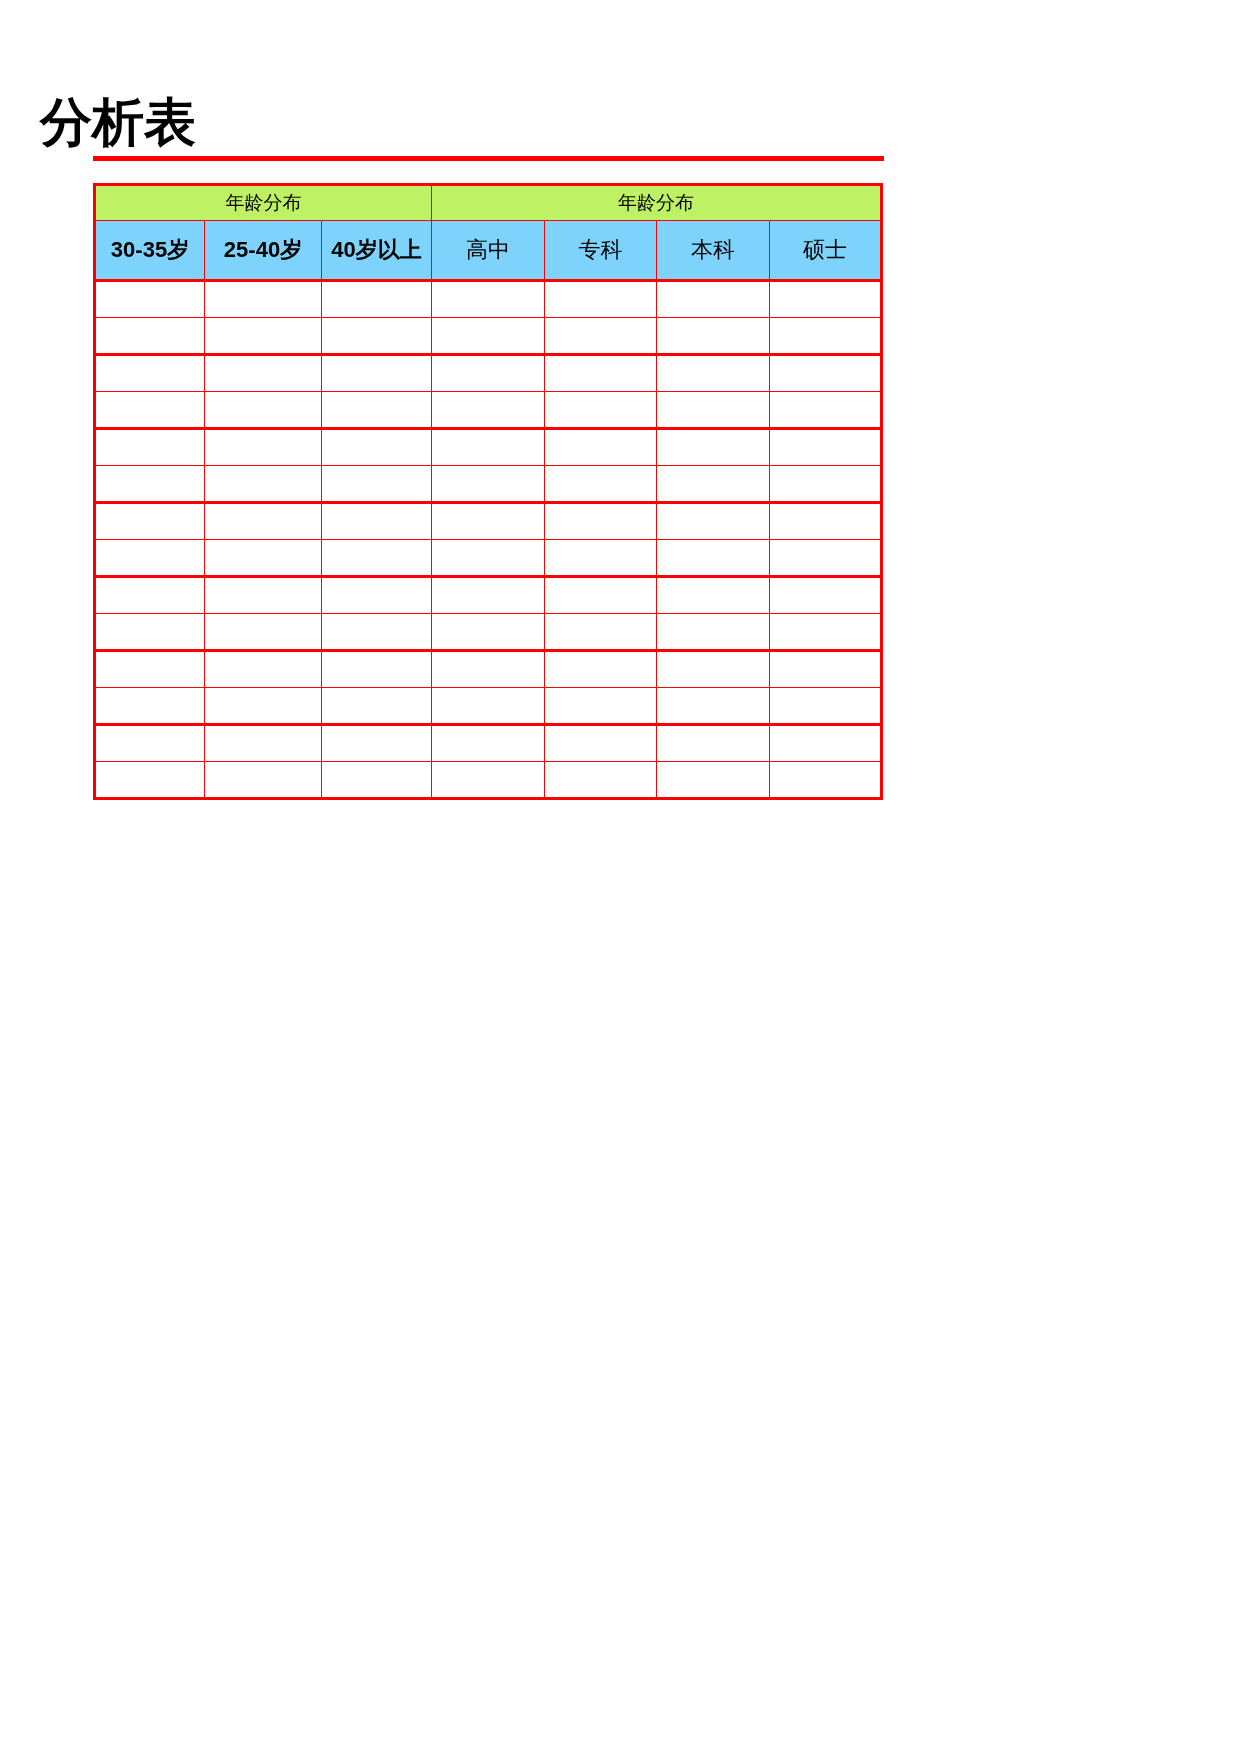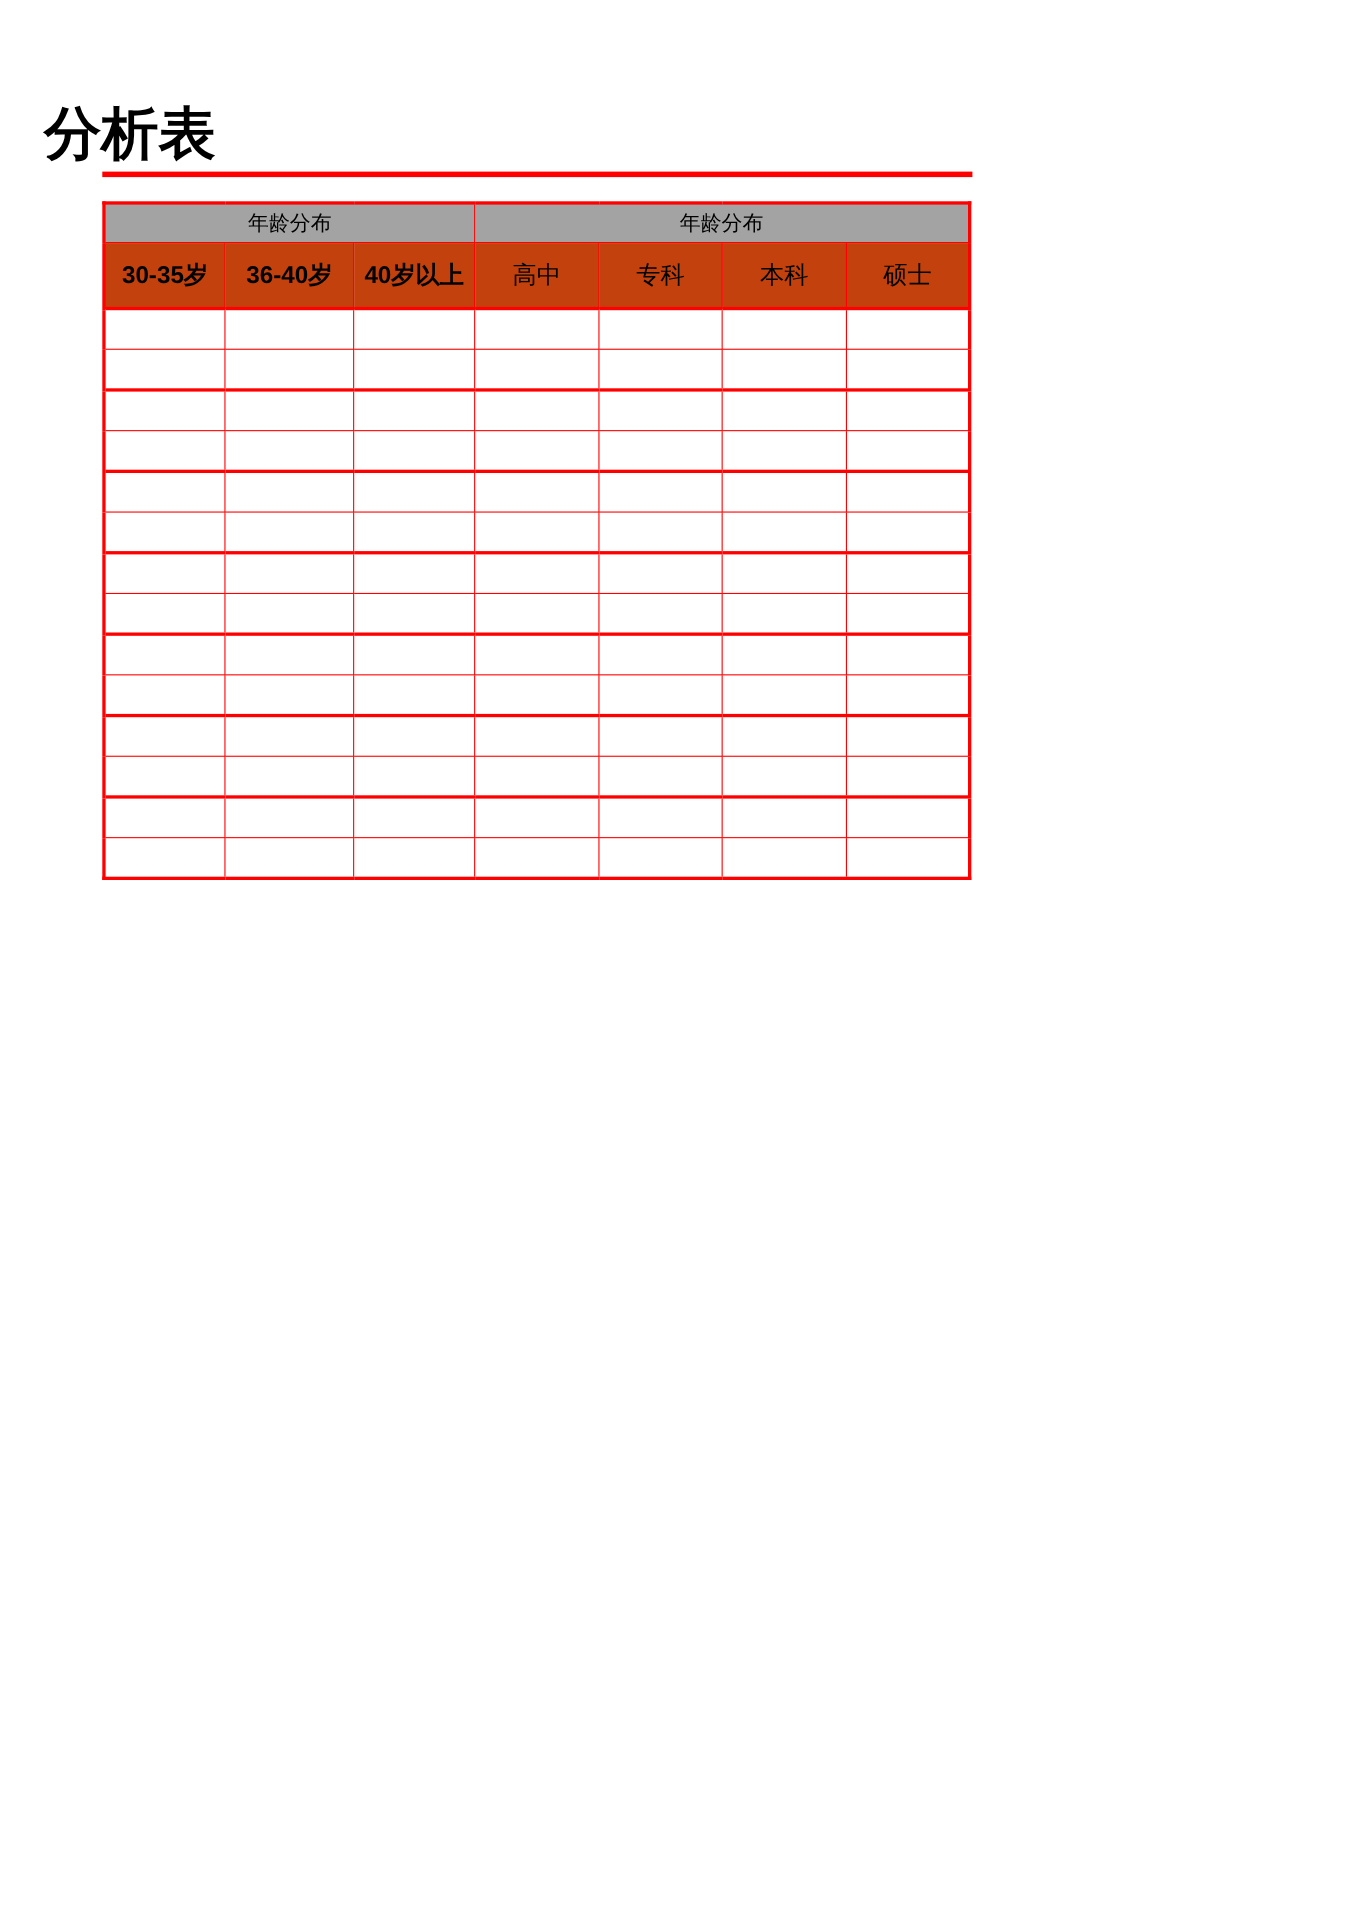"年龄分布" tr.group-row th { background: #a3a3a3 -> #bef264 }
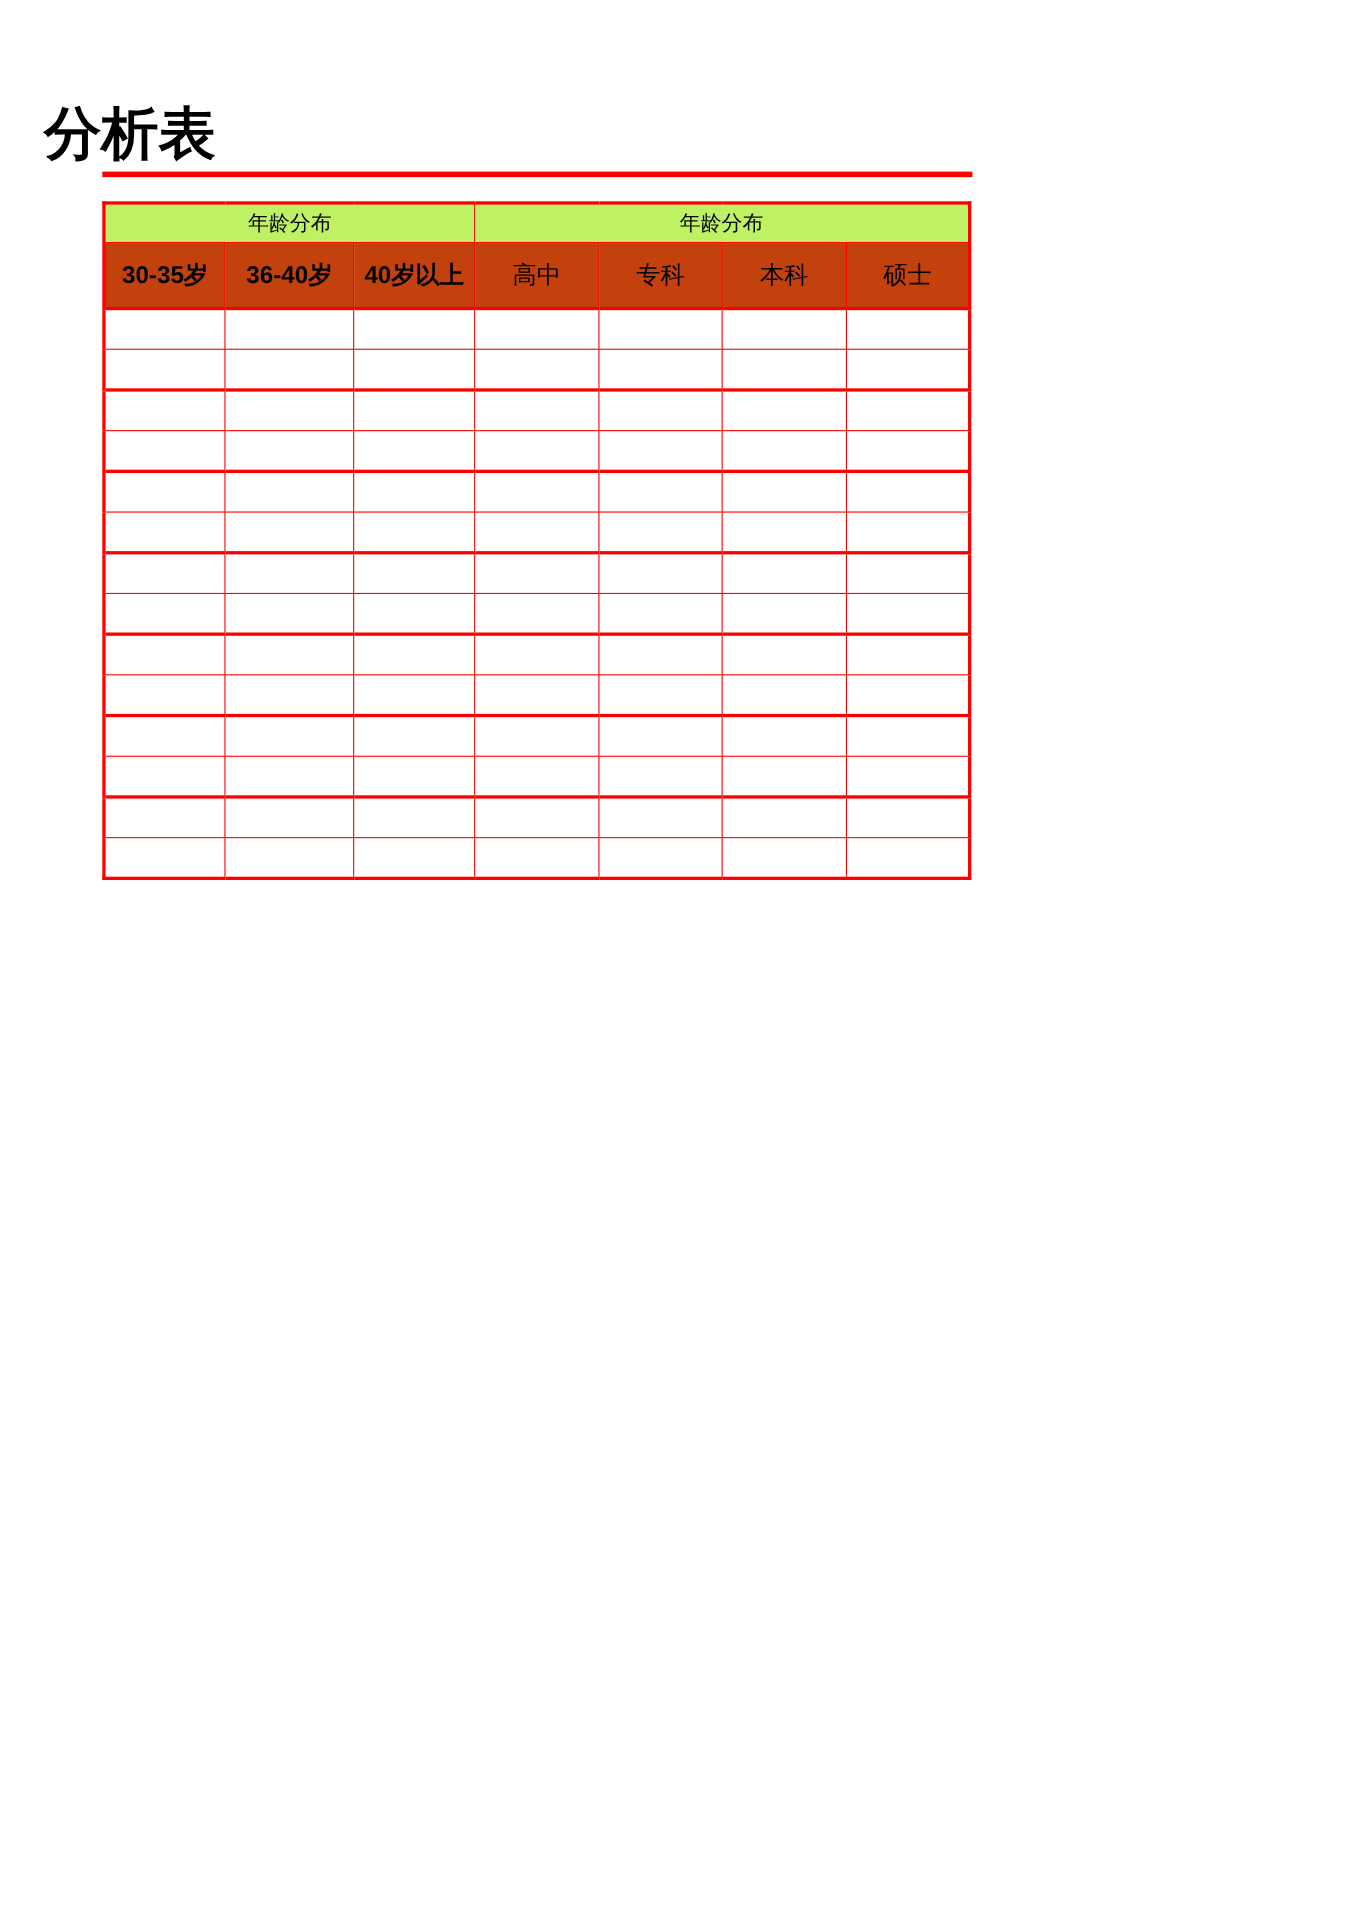"30-35岁" tr.col-row th { background: #c2410c -> #7dd3fc }
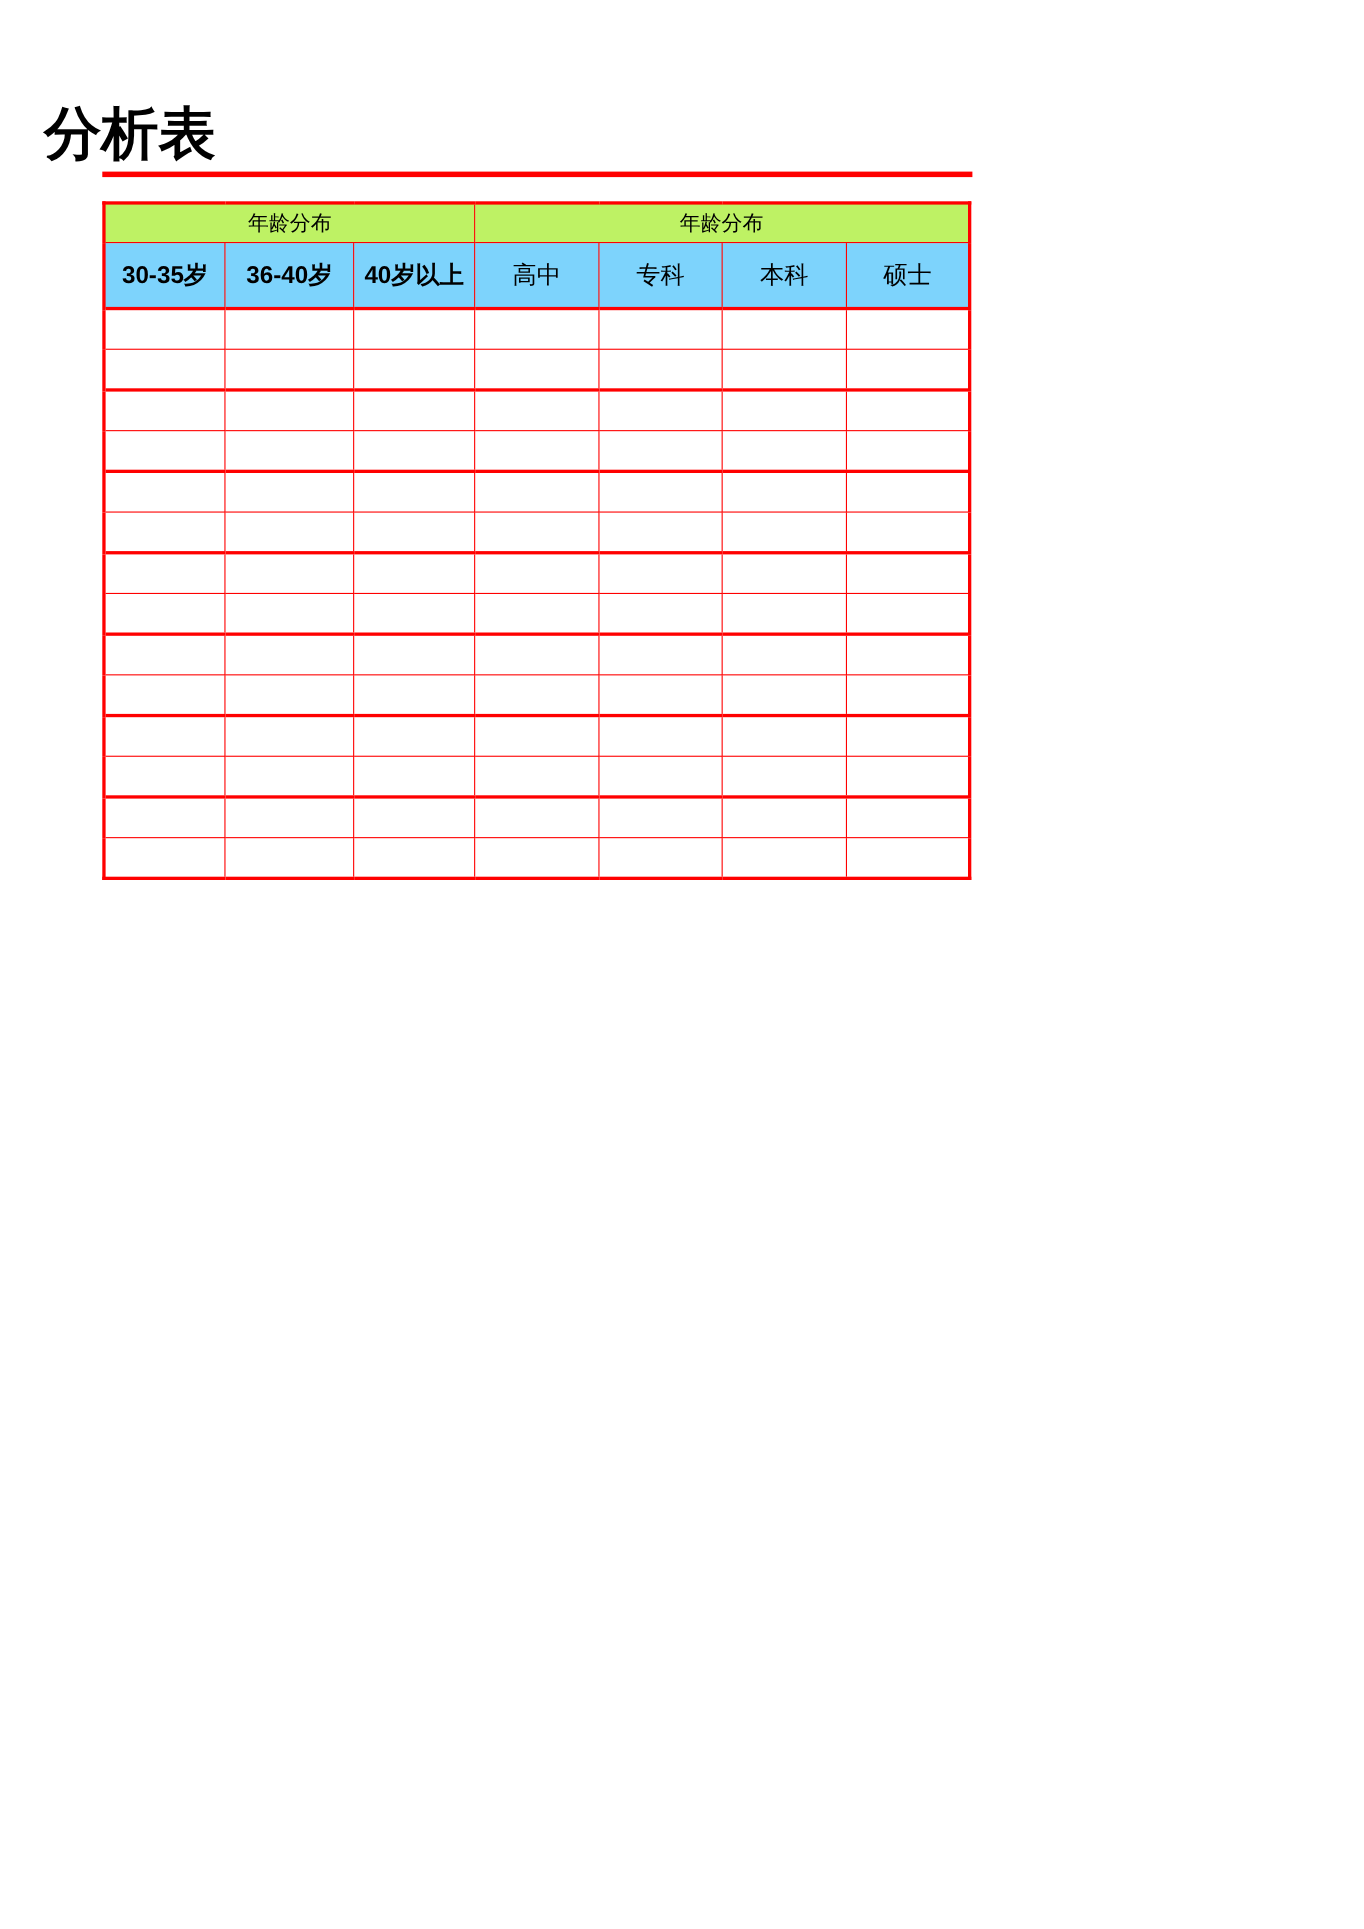"36-40岁" th.age { text: 36-40 -> 25-40 }
